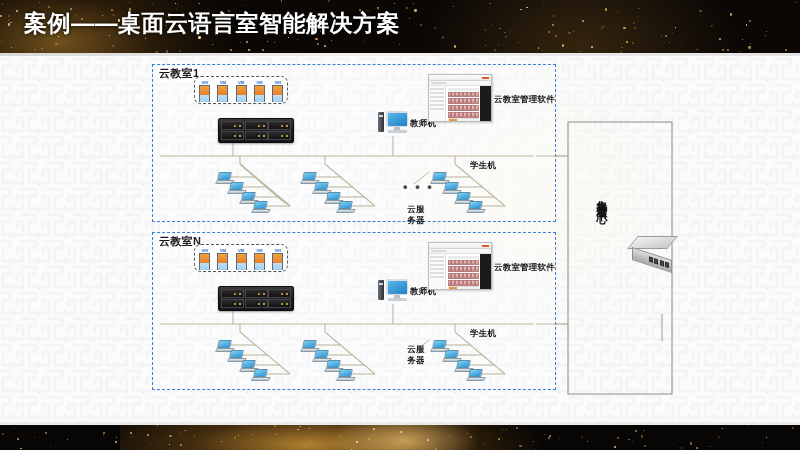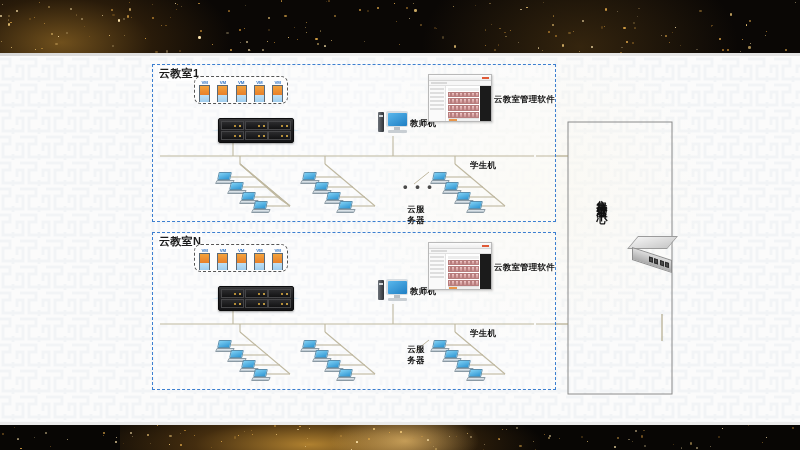"案例——桌面云语言室智能解决方案" div.title { html: none -> <div>案例——桌面云语言室智能解决方案</div> }
